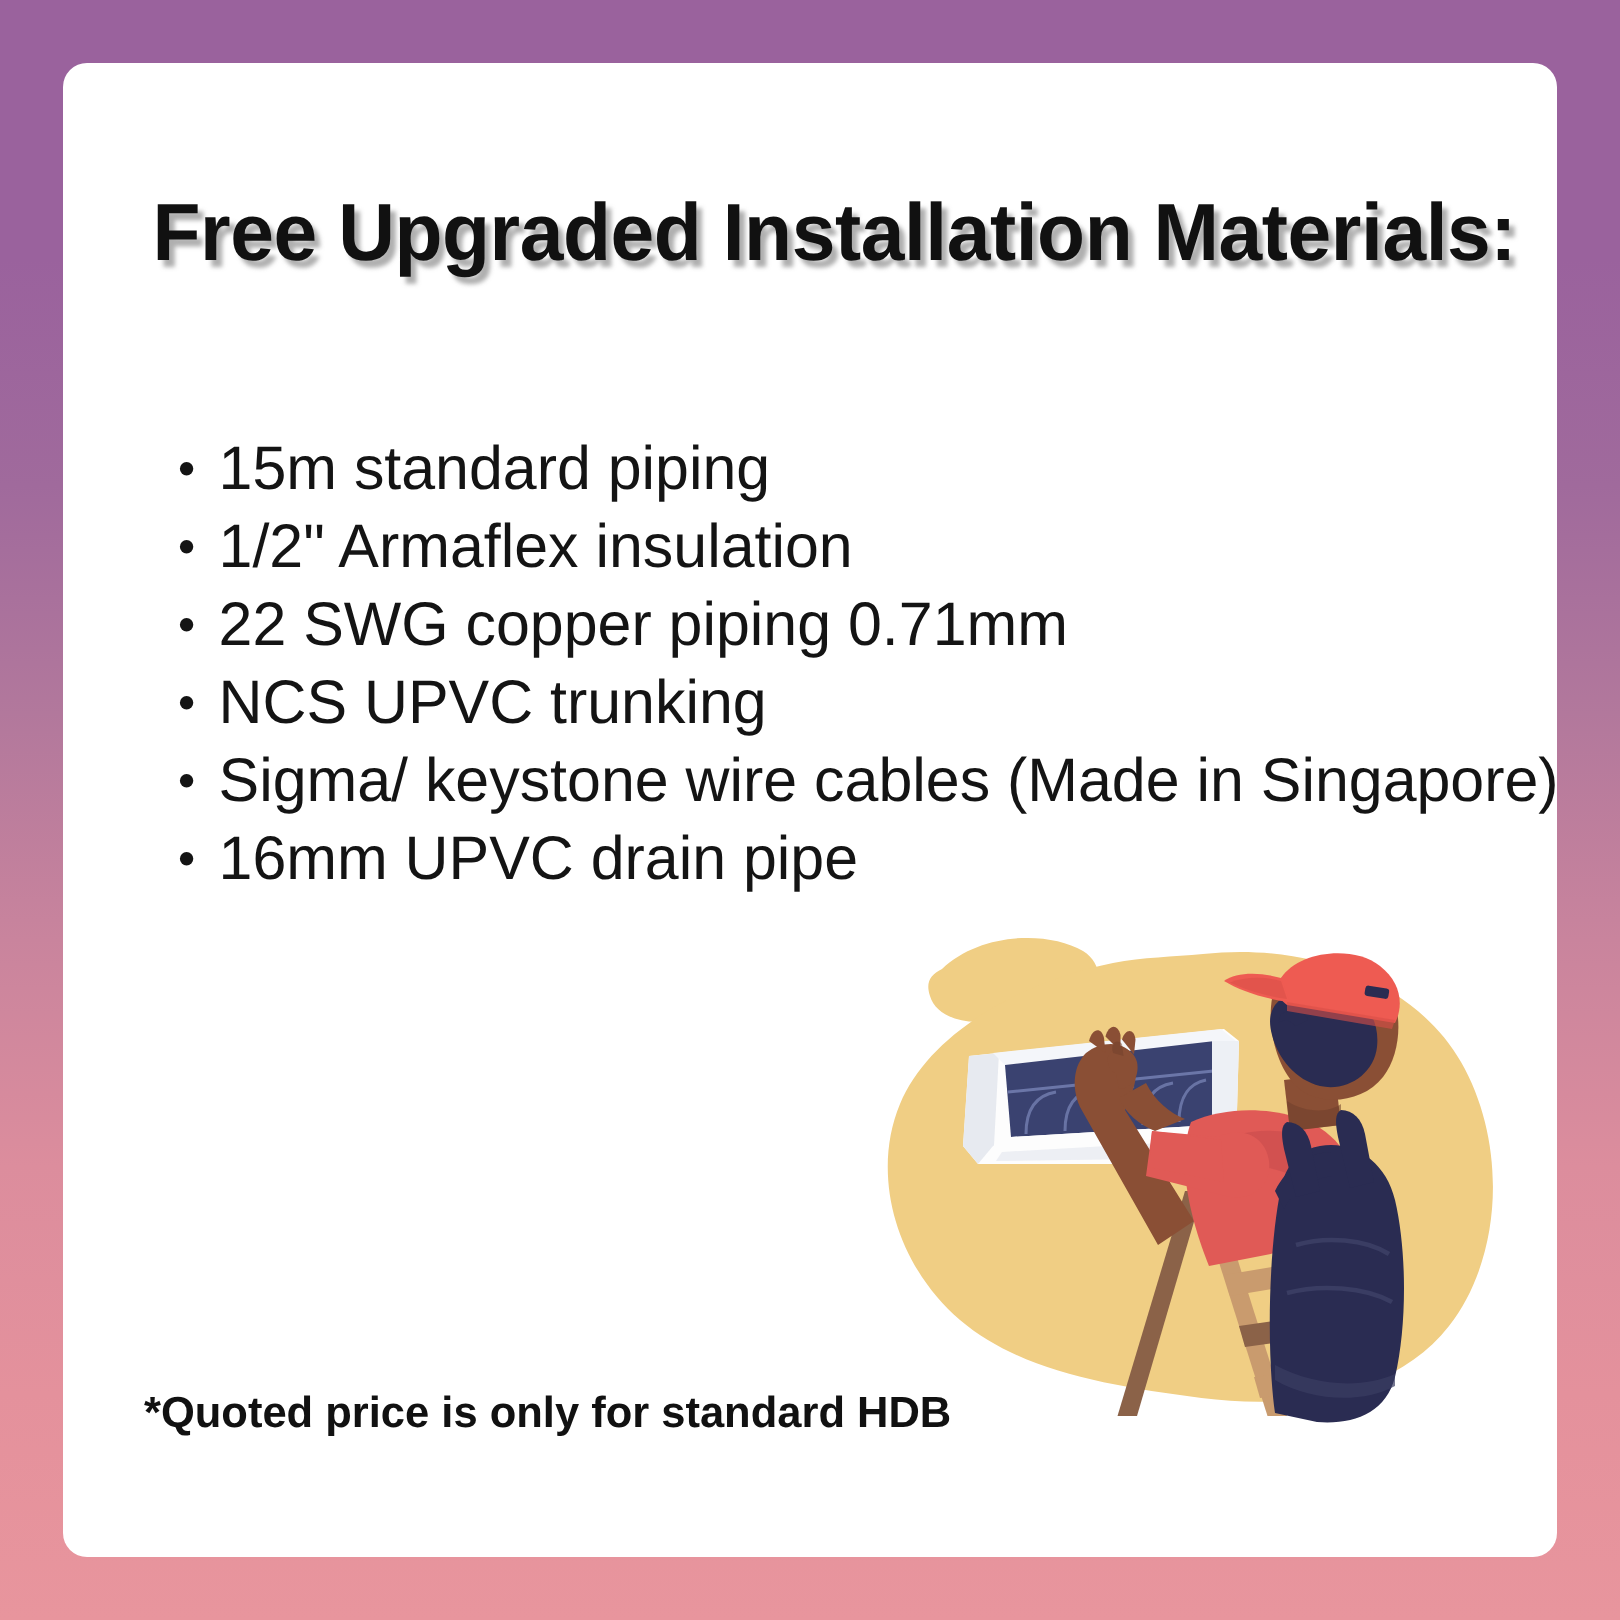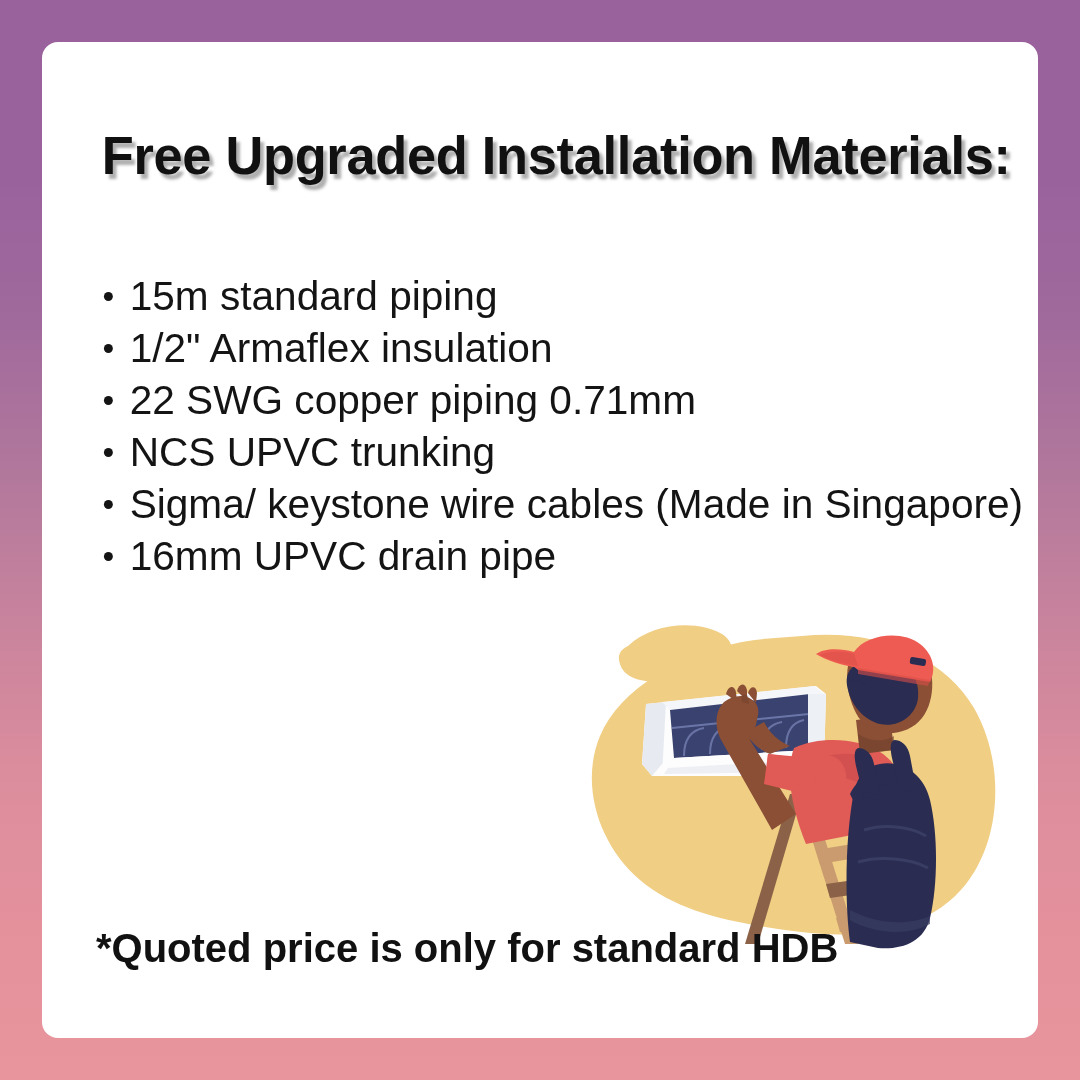"15m standard piping" #bullets { margin: 0 -> 16px }
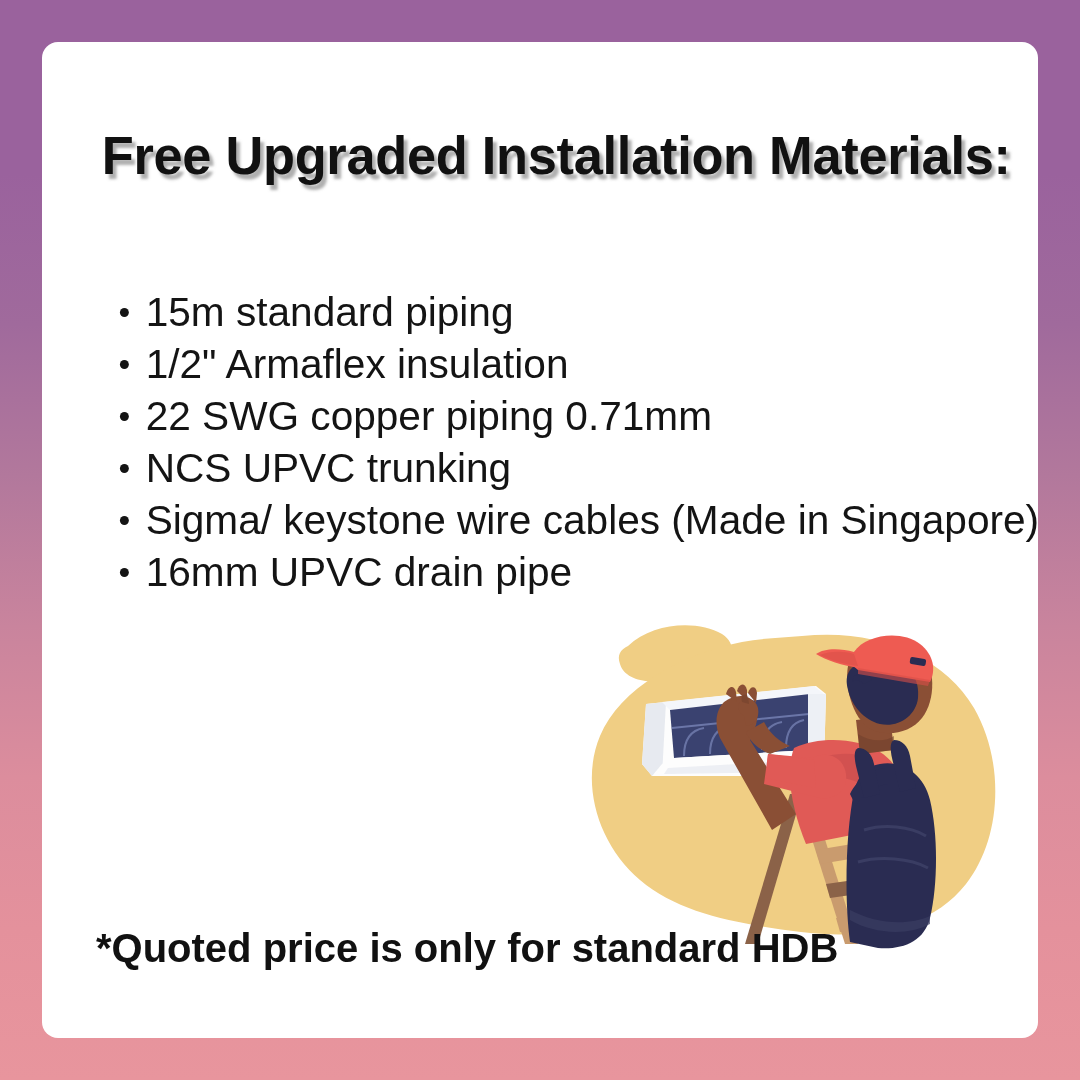"*Quoted price is only for" #footer-note { font-size: 40px -> 29px }
